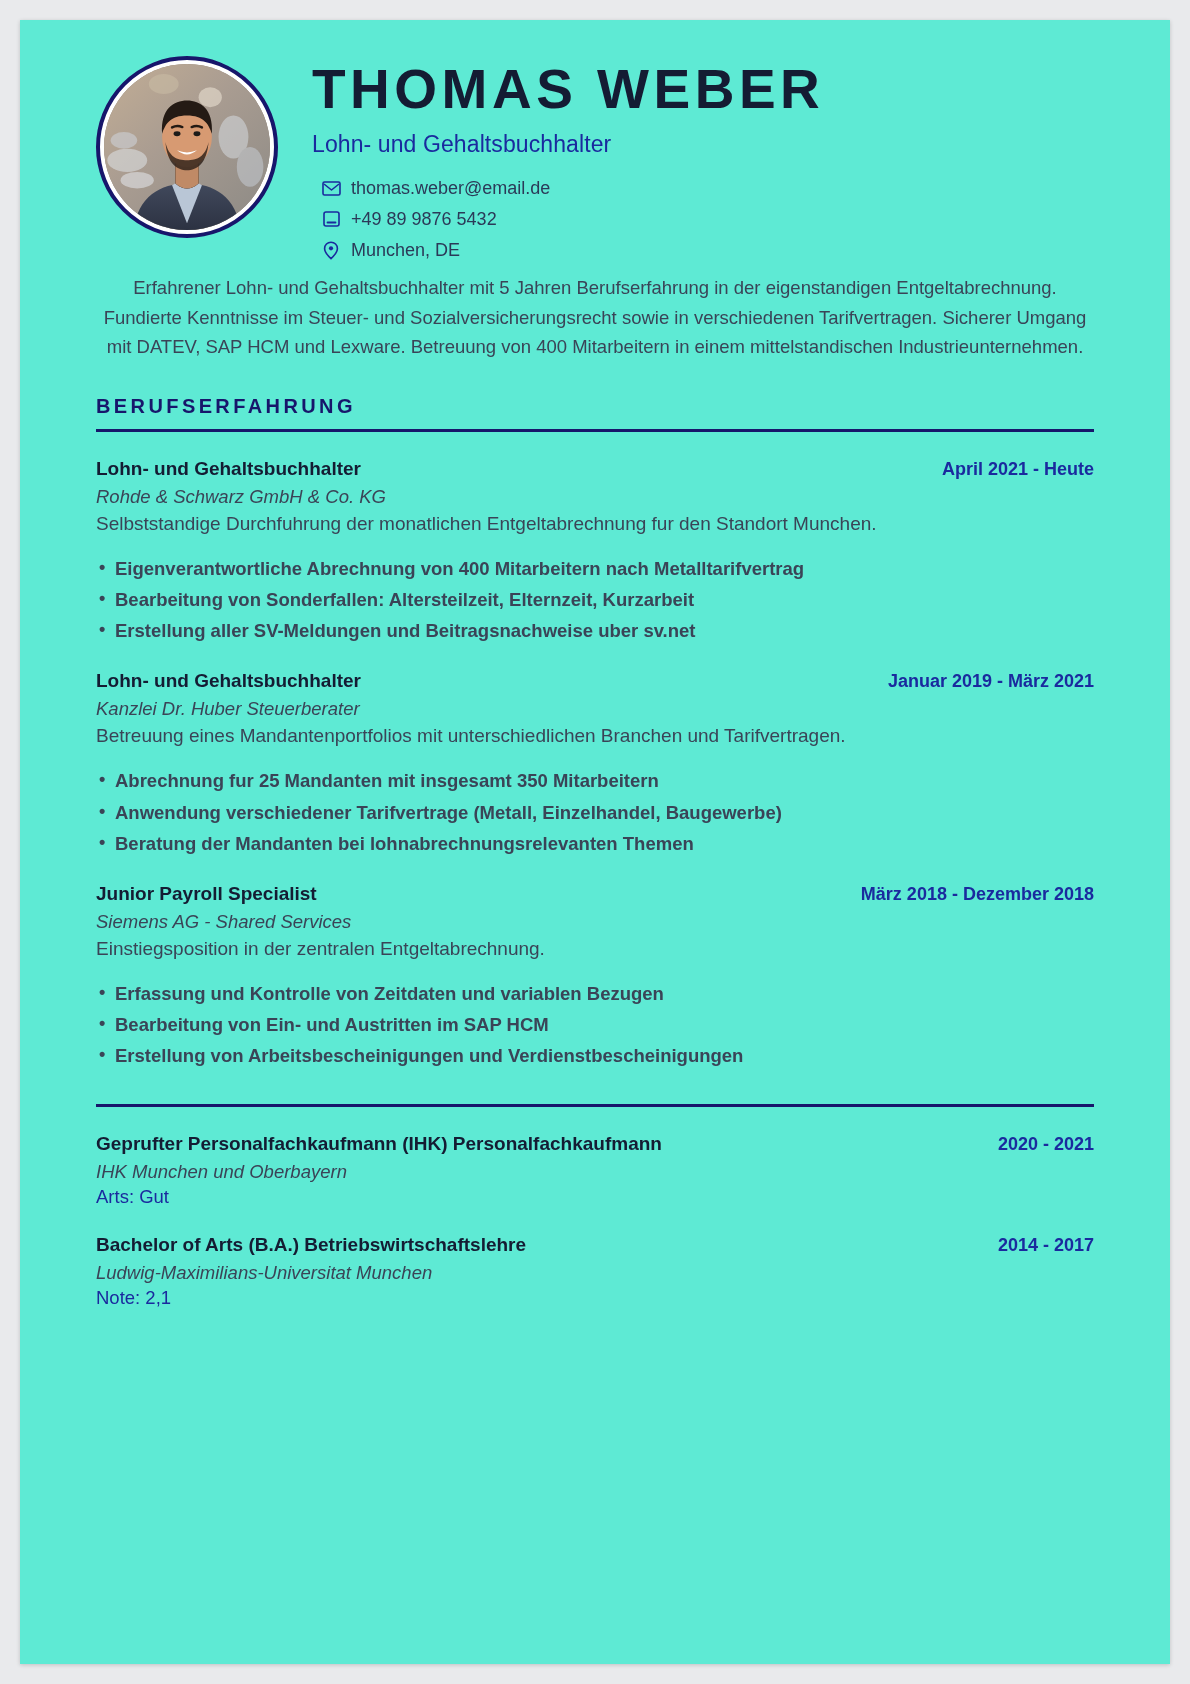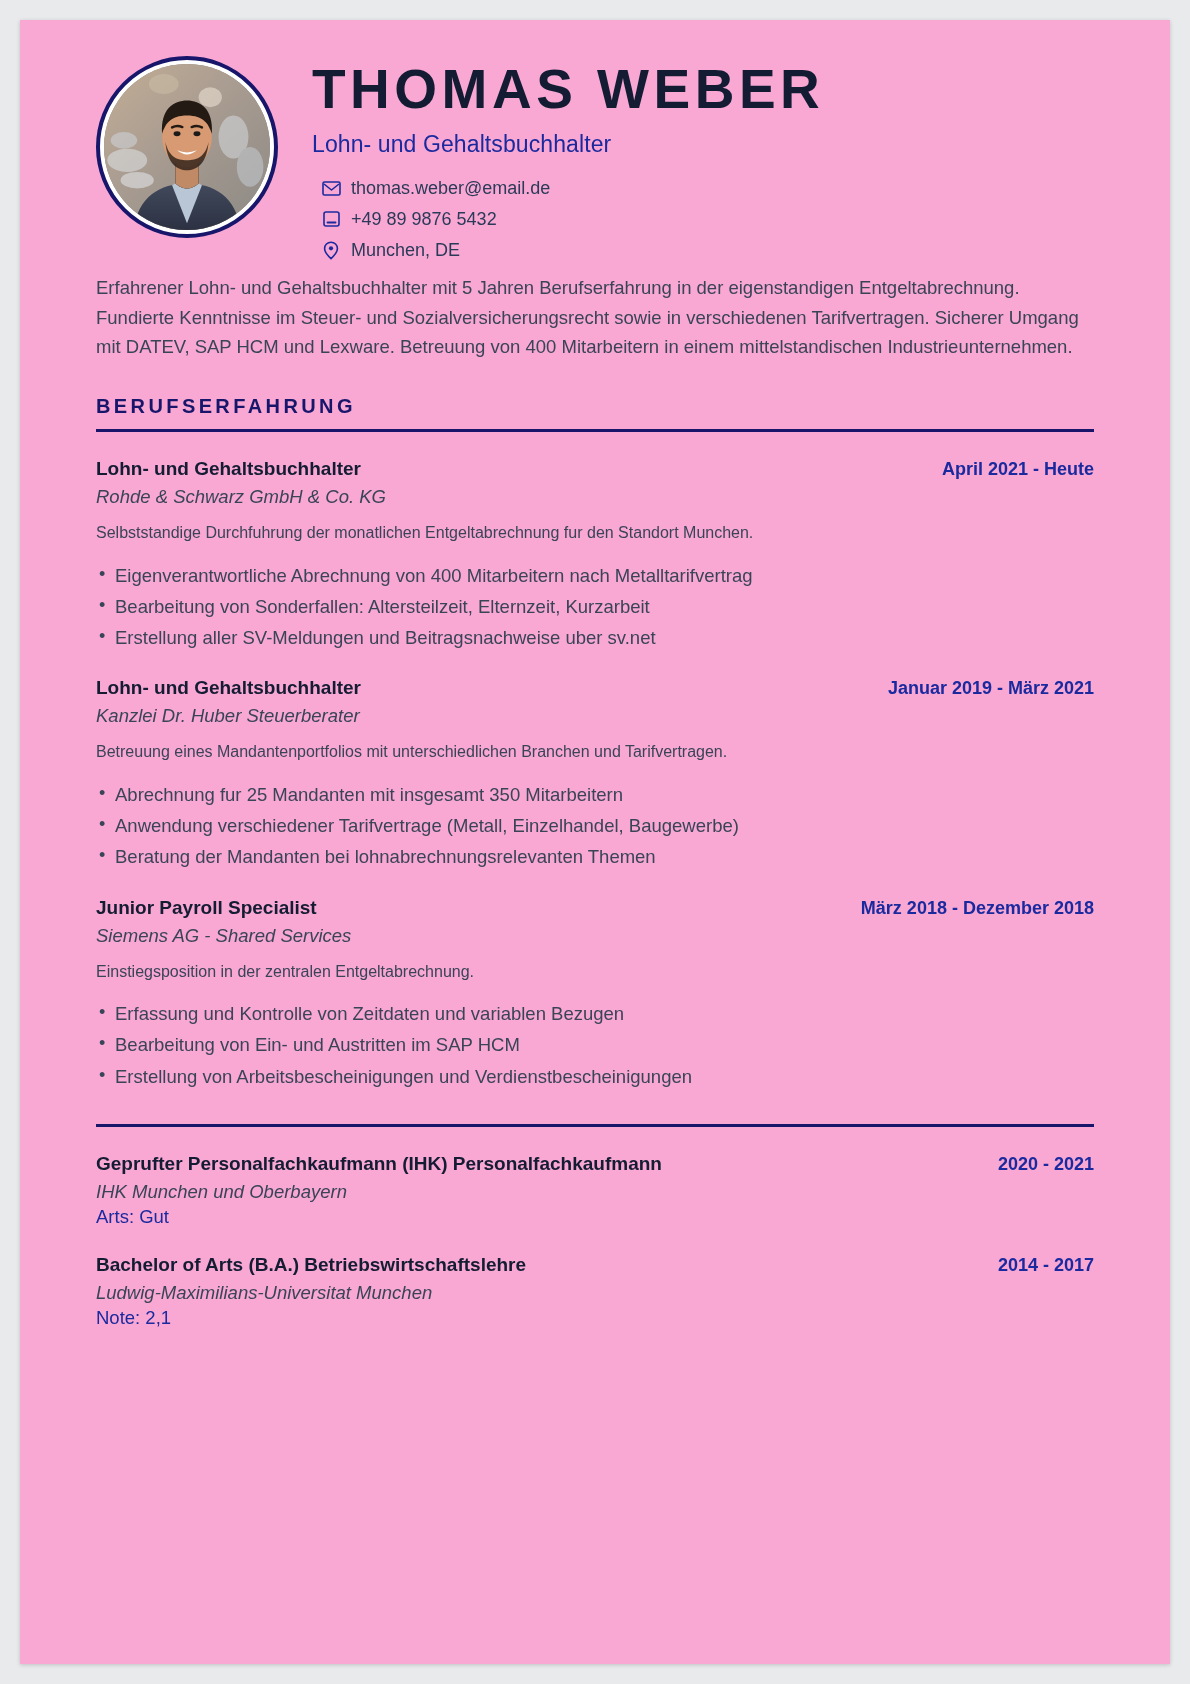"THOMAS WEBER" .page { background: #f9a8d4 -> #5eead4 }
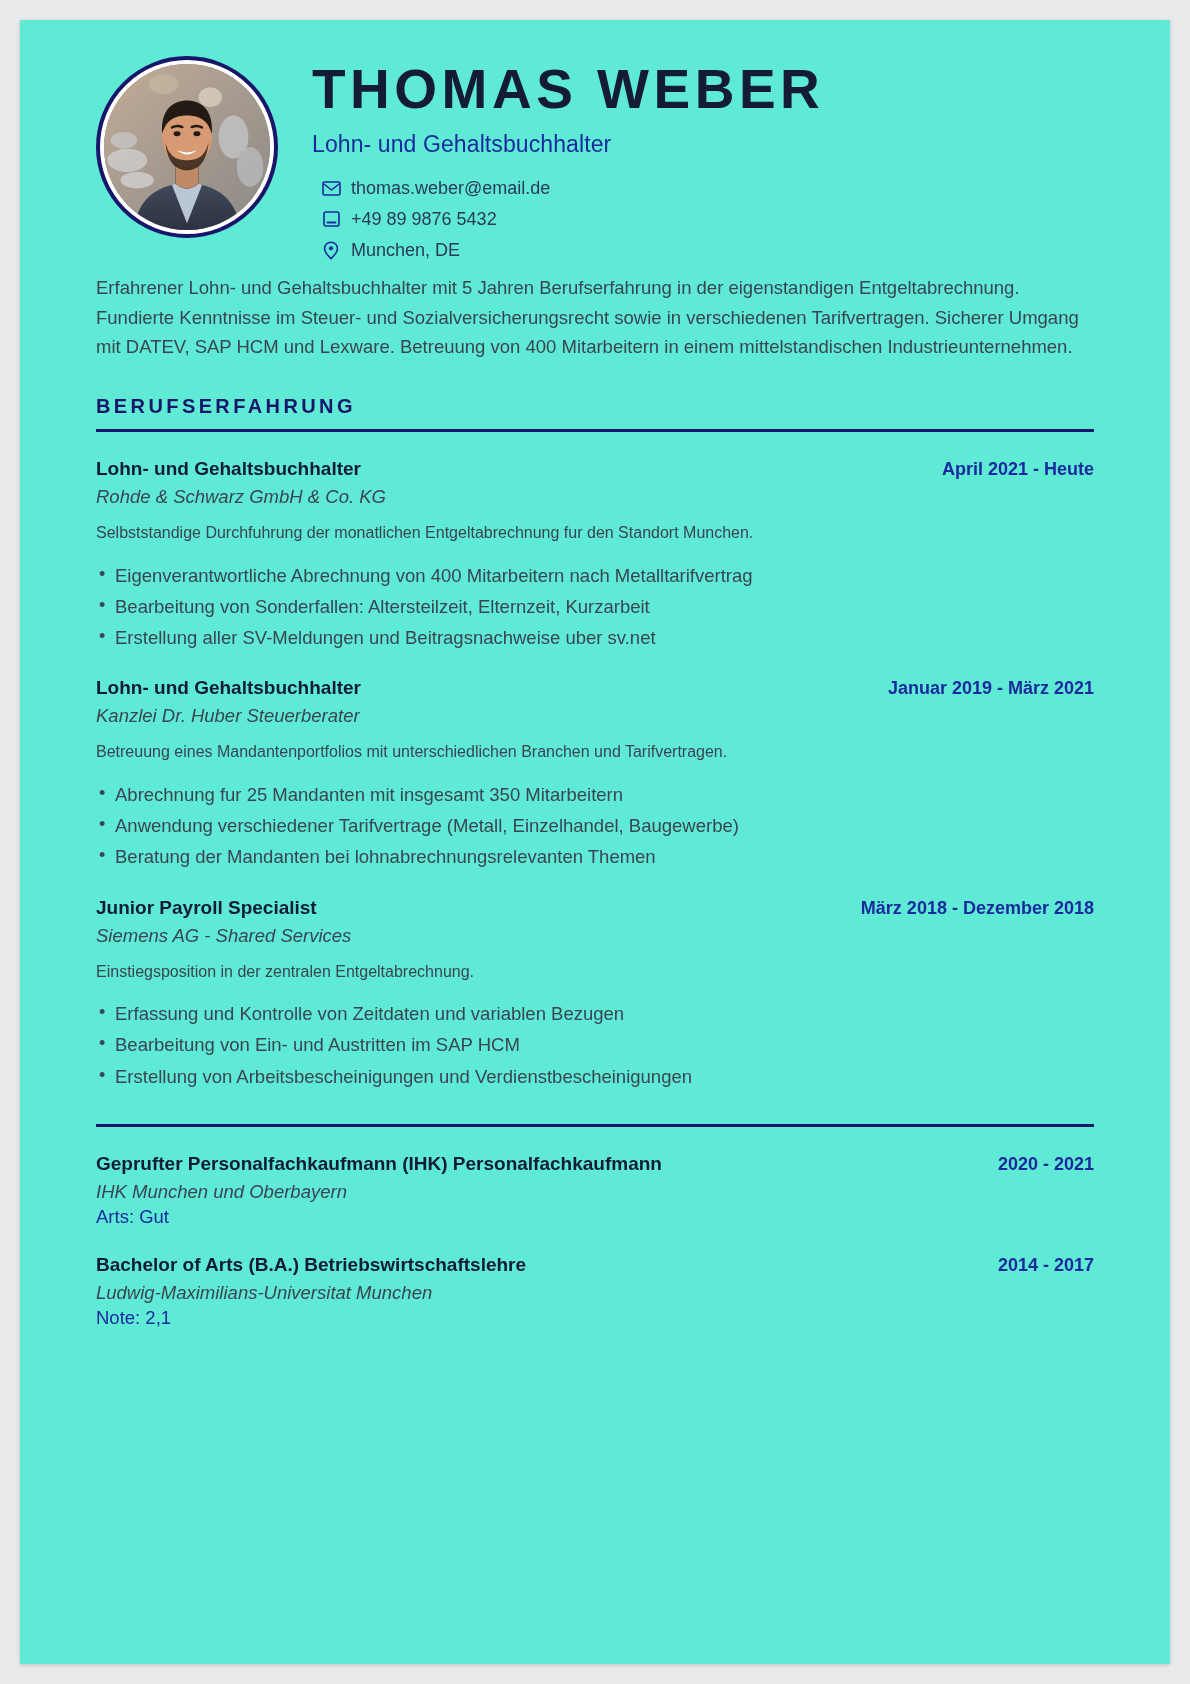"Erfahrener Lohn- und Gehaltsbuchhalter" .summary { text-align: left -> center }
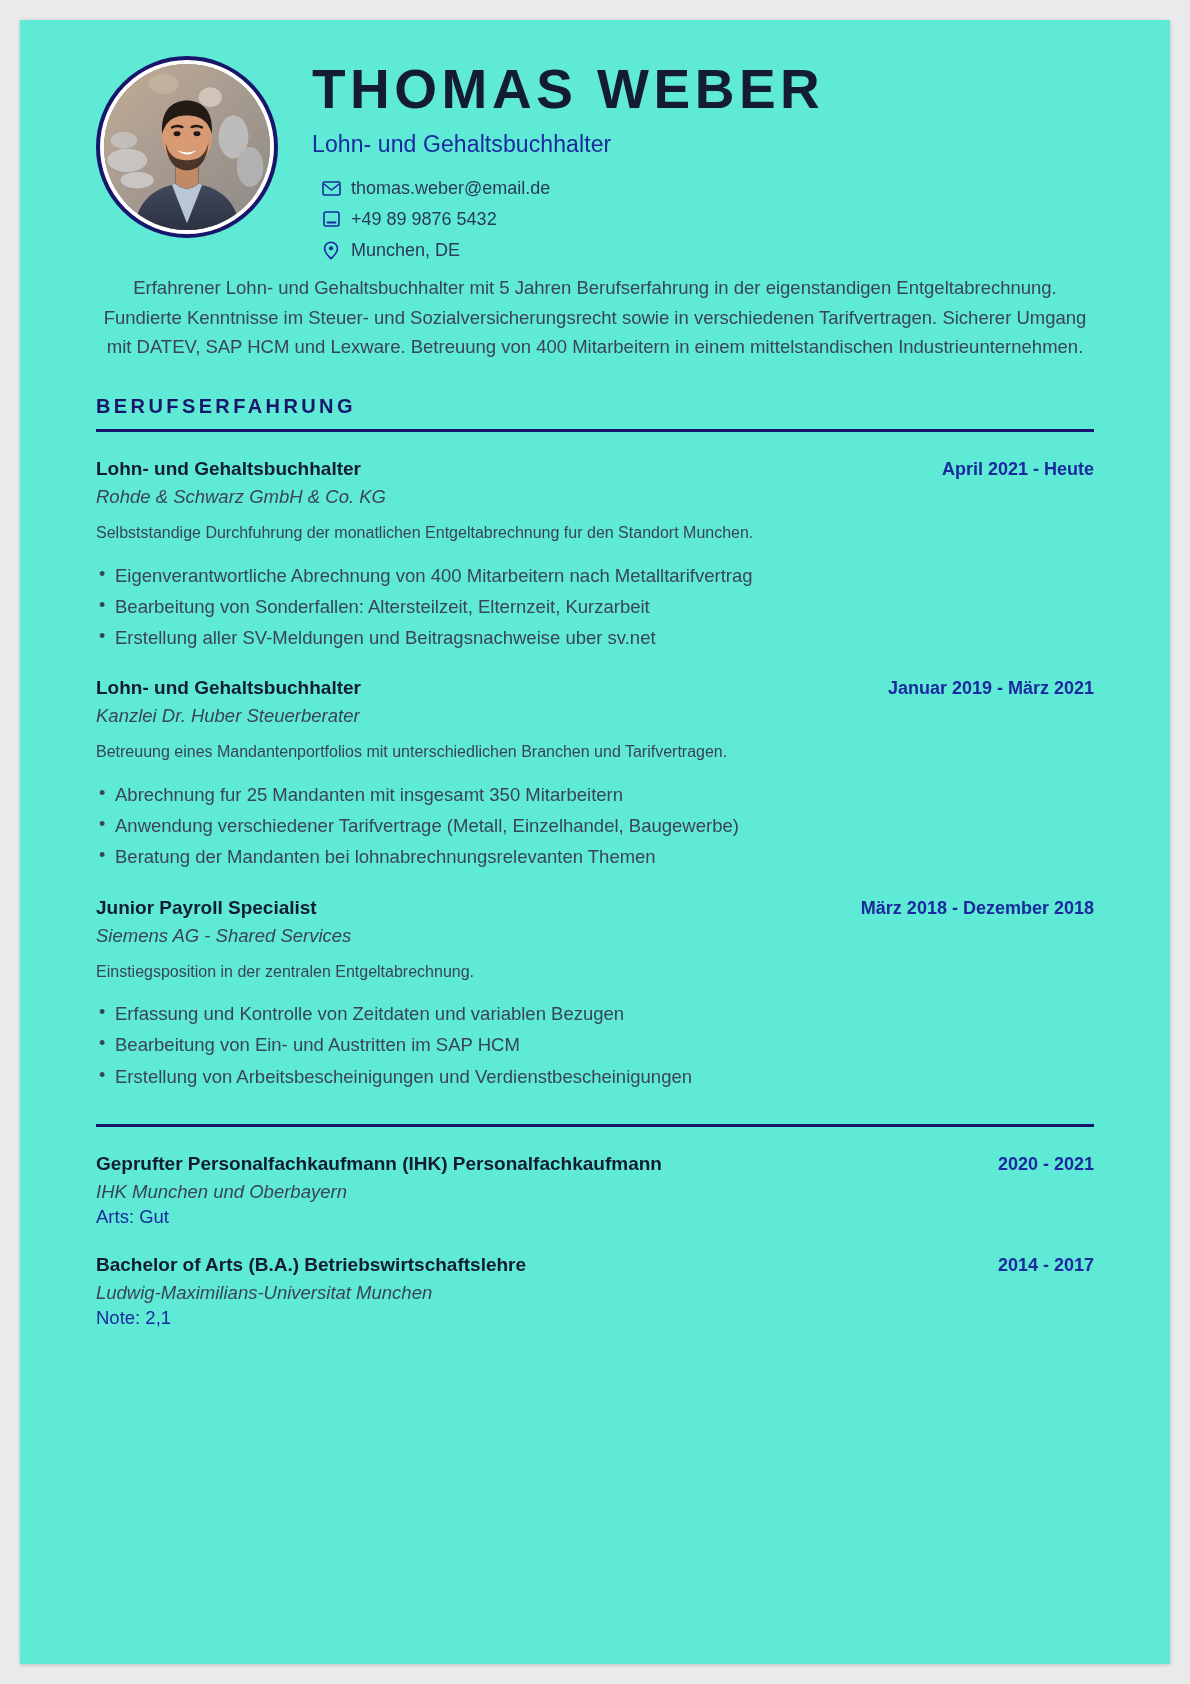"Selbststandige Durchfuhrung der" .entry-desc { font-size: 16px -> 19px; margin-top: 14px -> 3px }
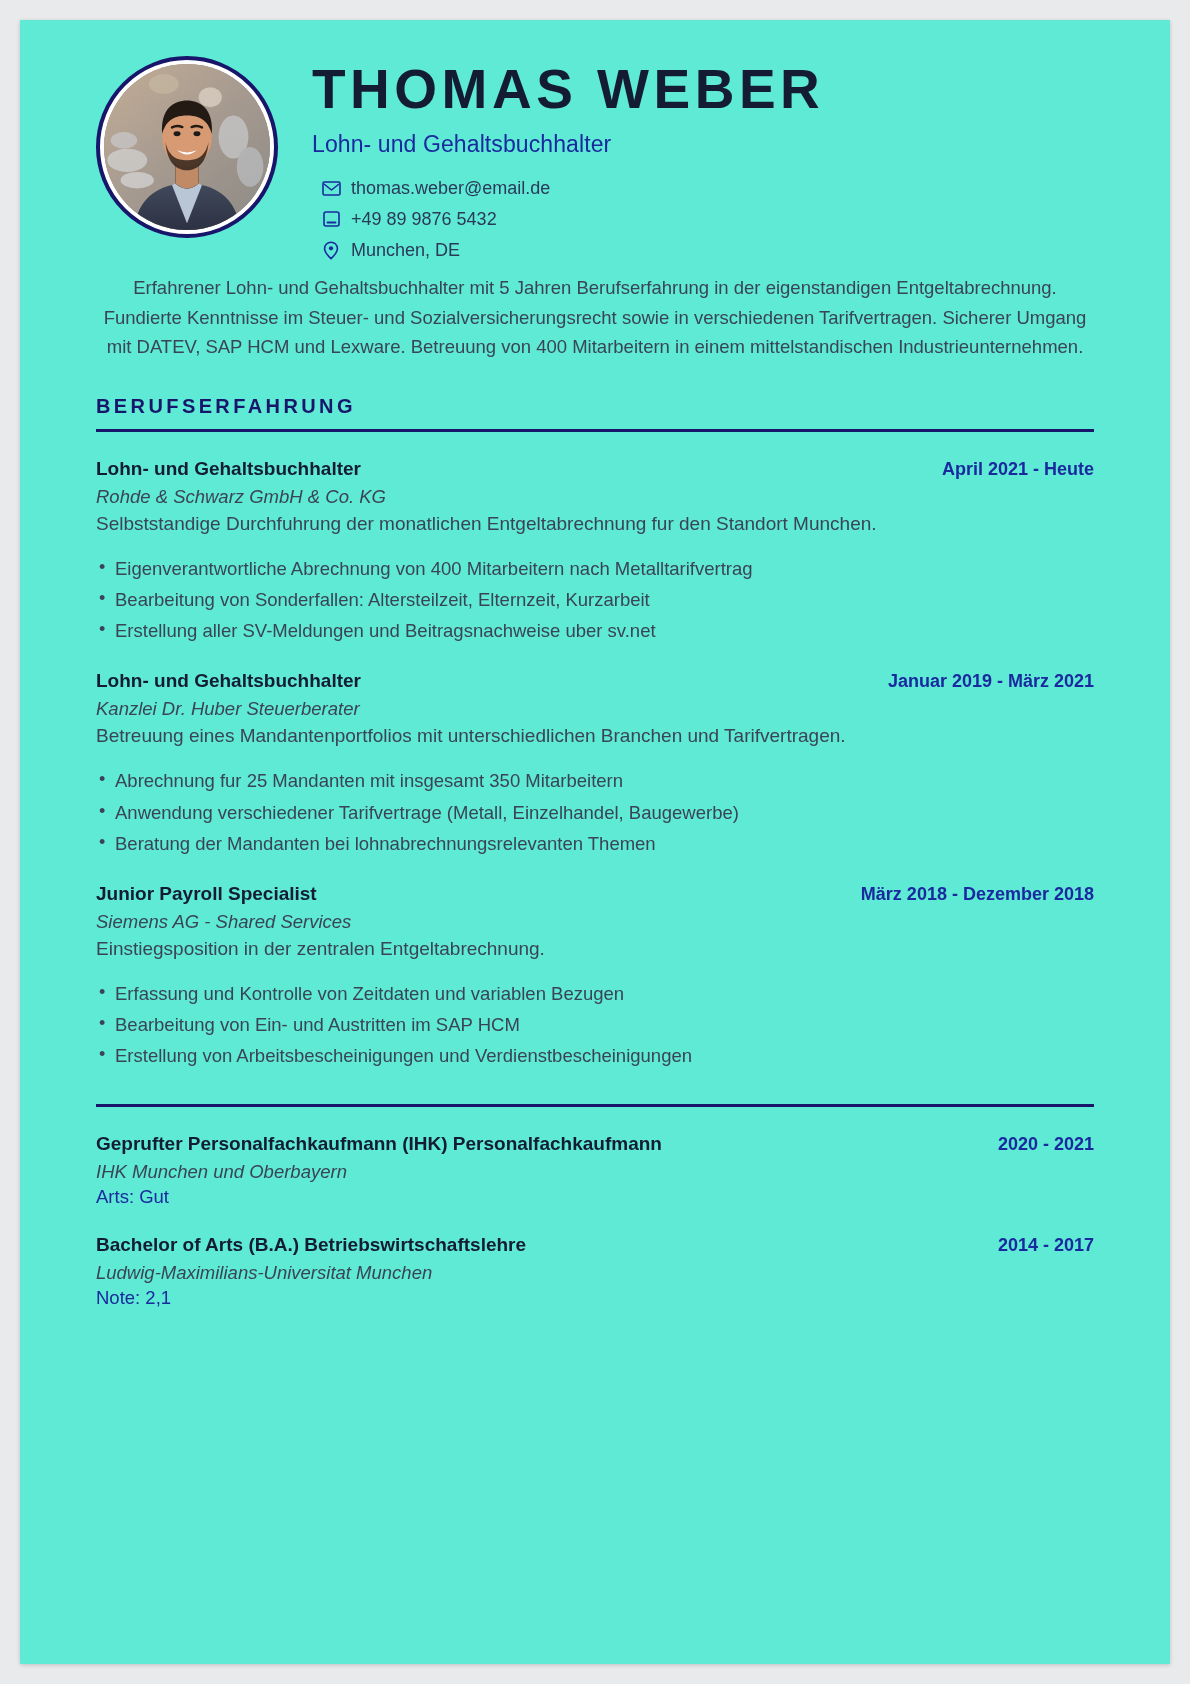"Eigenverantwortliche Abrechnung von 400" .bullets li { font-weight: none -> bold }
